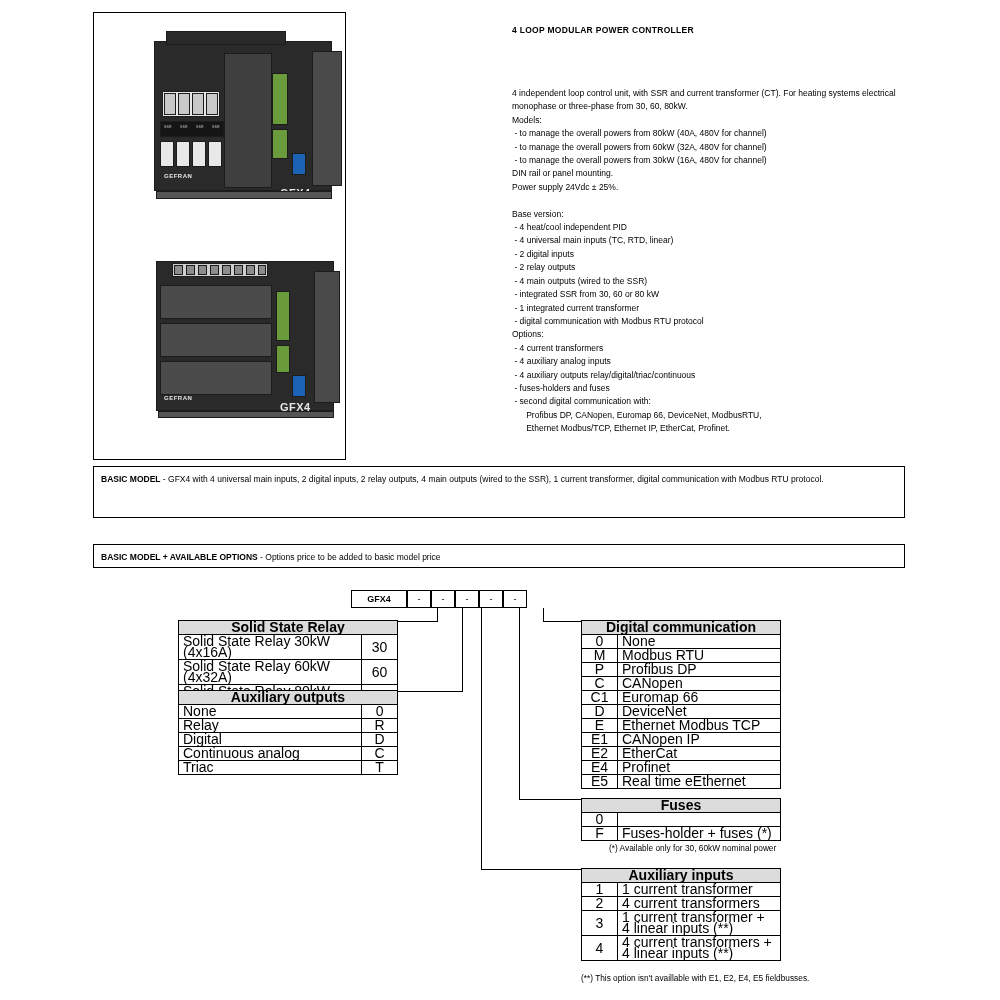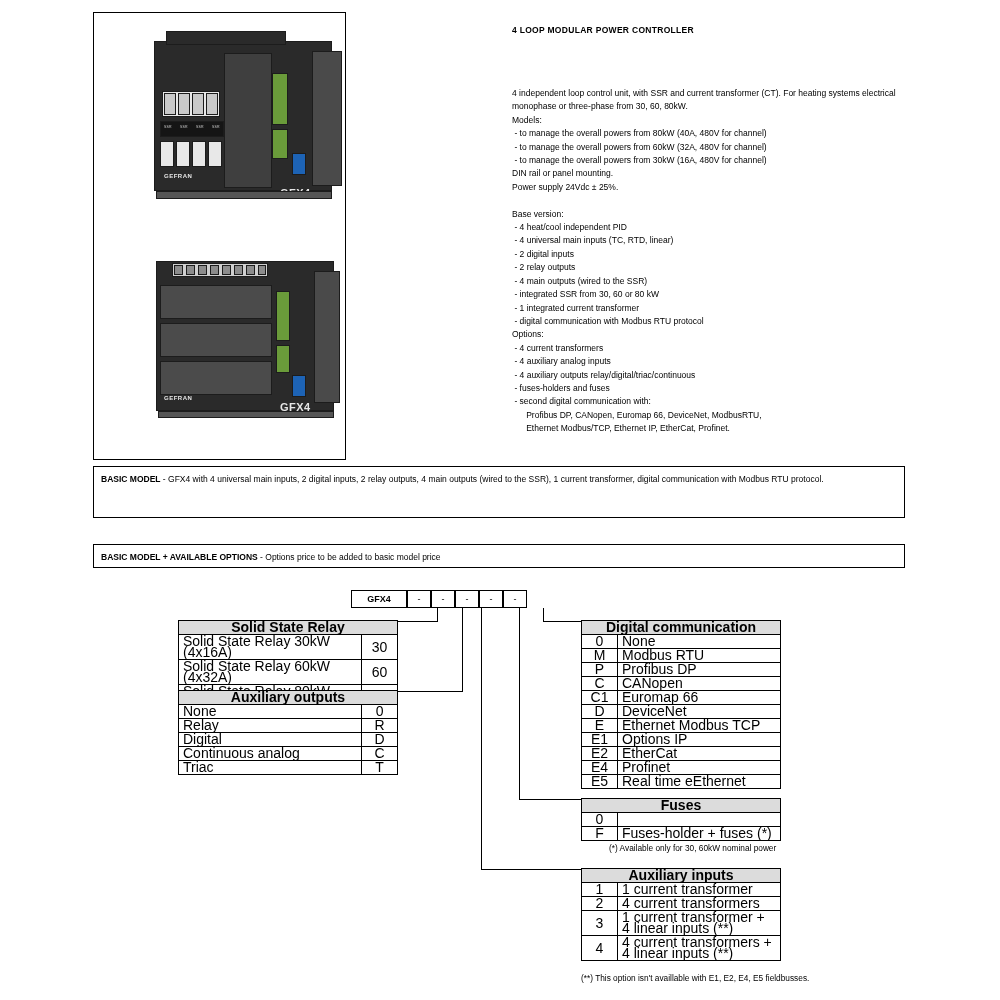"Options IP" td.name { text: Options -> CANopen }
